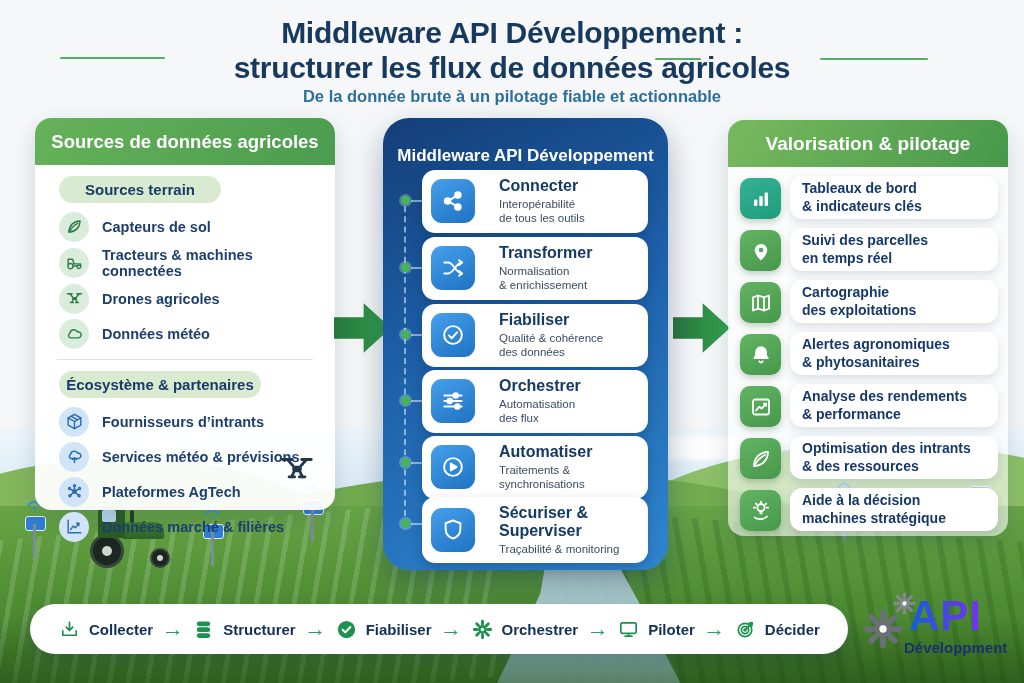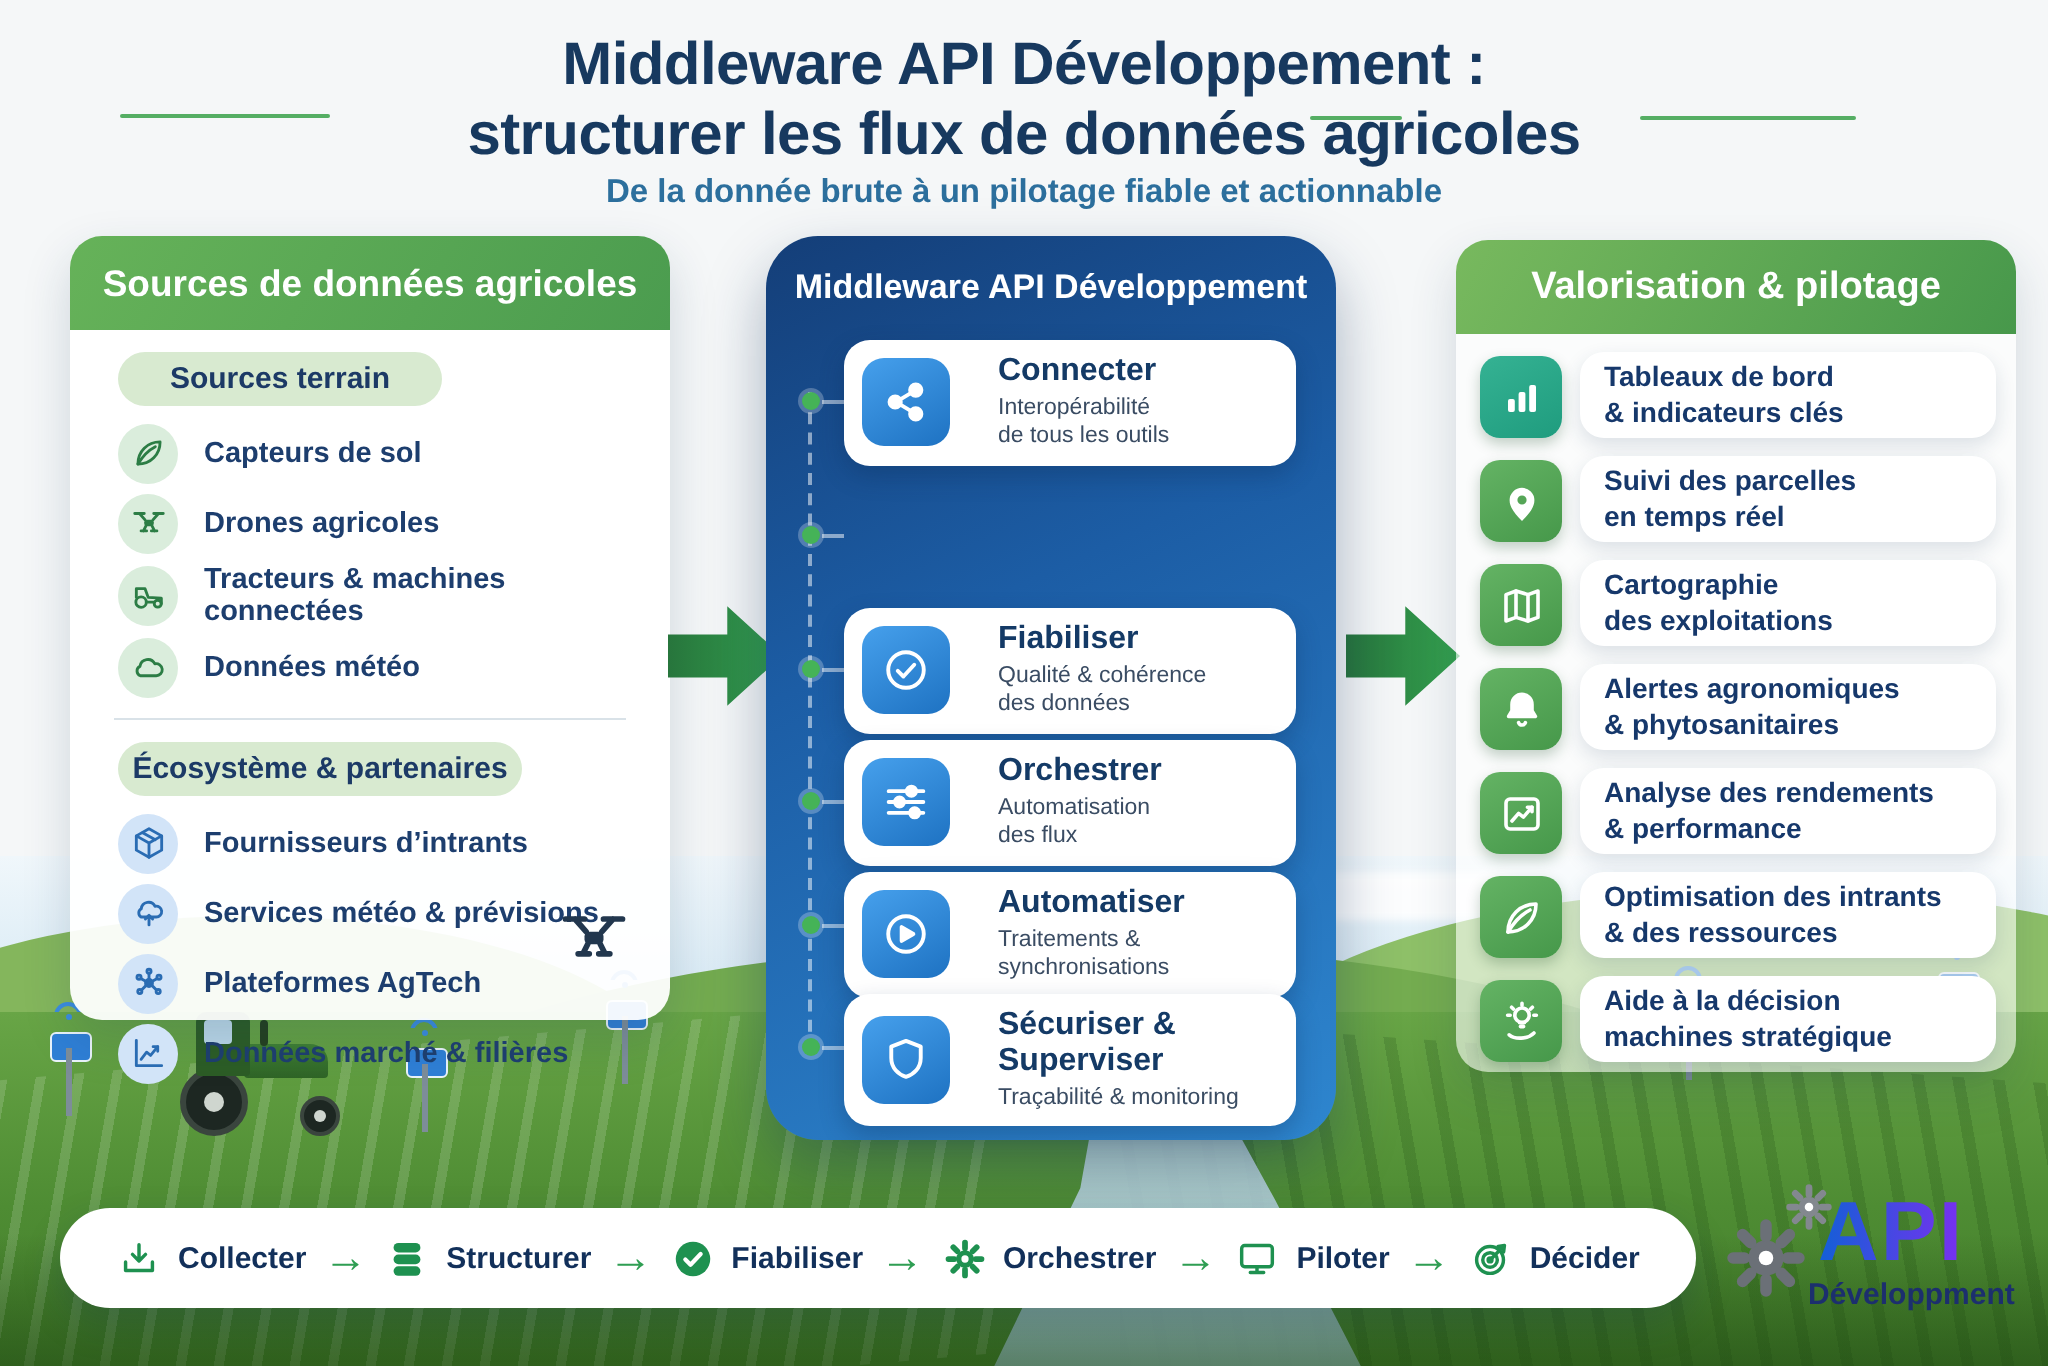"Middleware API Développement" .mid-title { padding-top: 16px -> 28px }
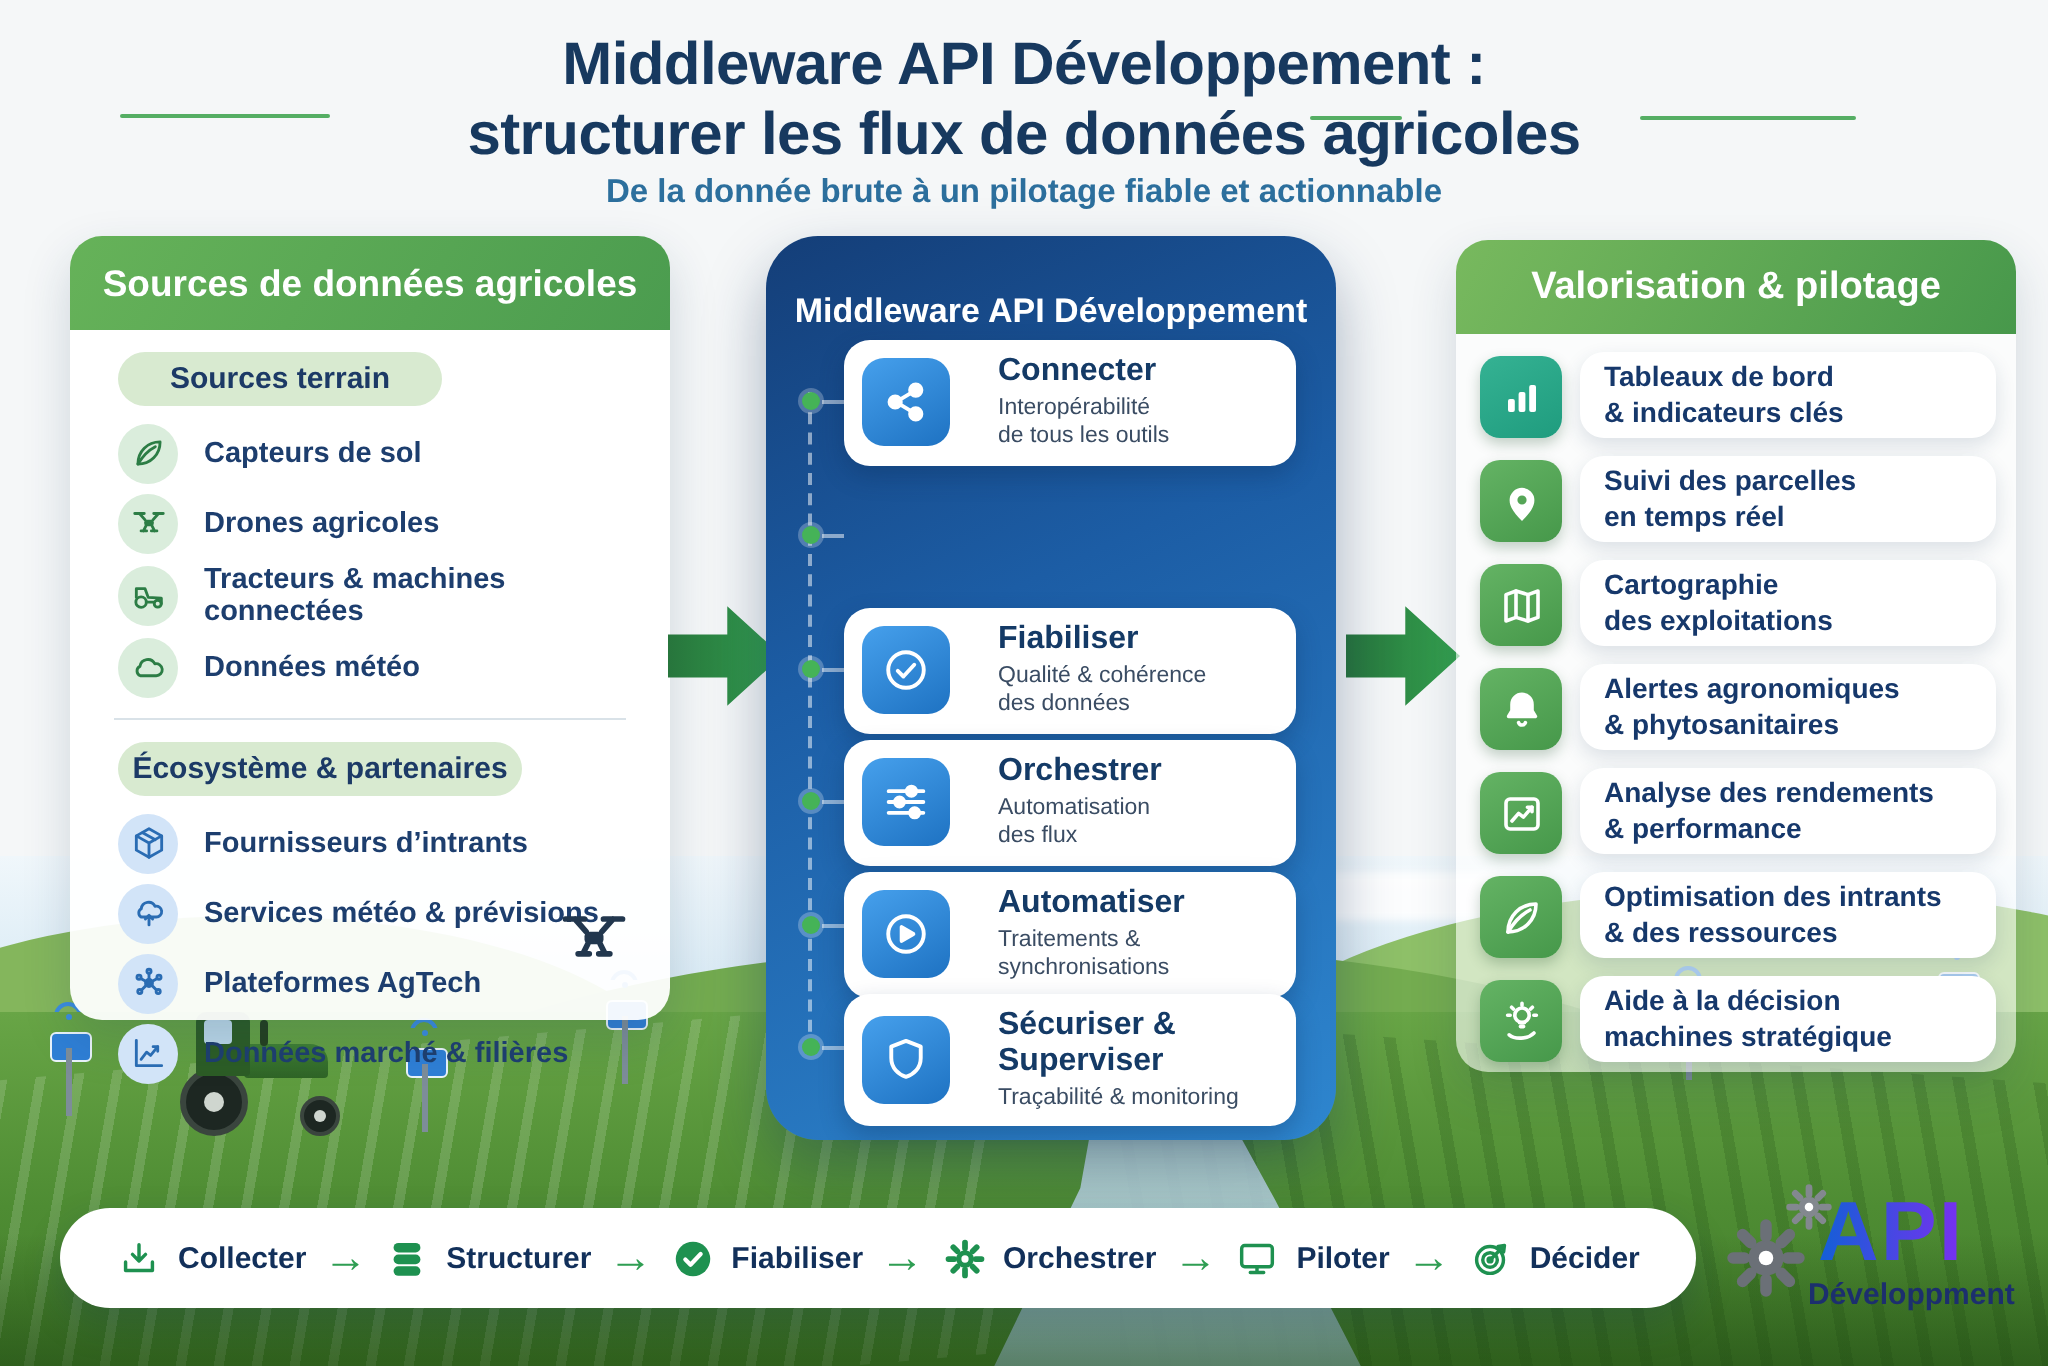"Transformer" div.step-card { html: none -> <div> <span> <svg> <path></path> <path></path> </svg> </span> <span> <div>Transformer</div> <div> <span>Normalisation</span><br> <span>&amp; enrichissement</span> </div> </span> </div> }
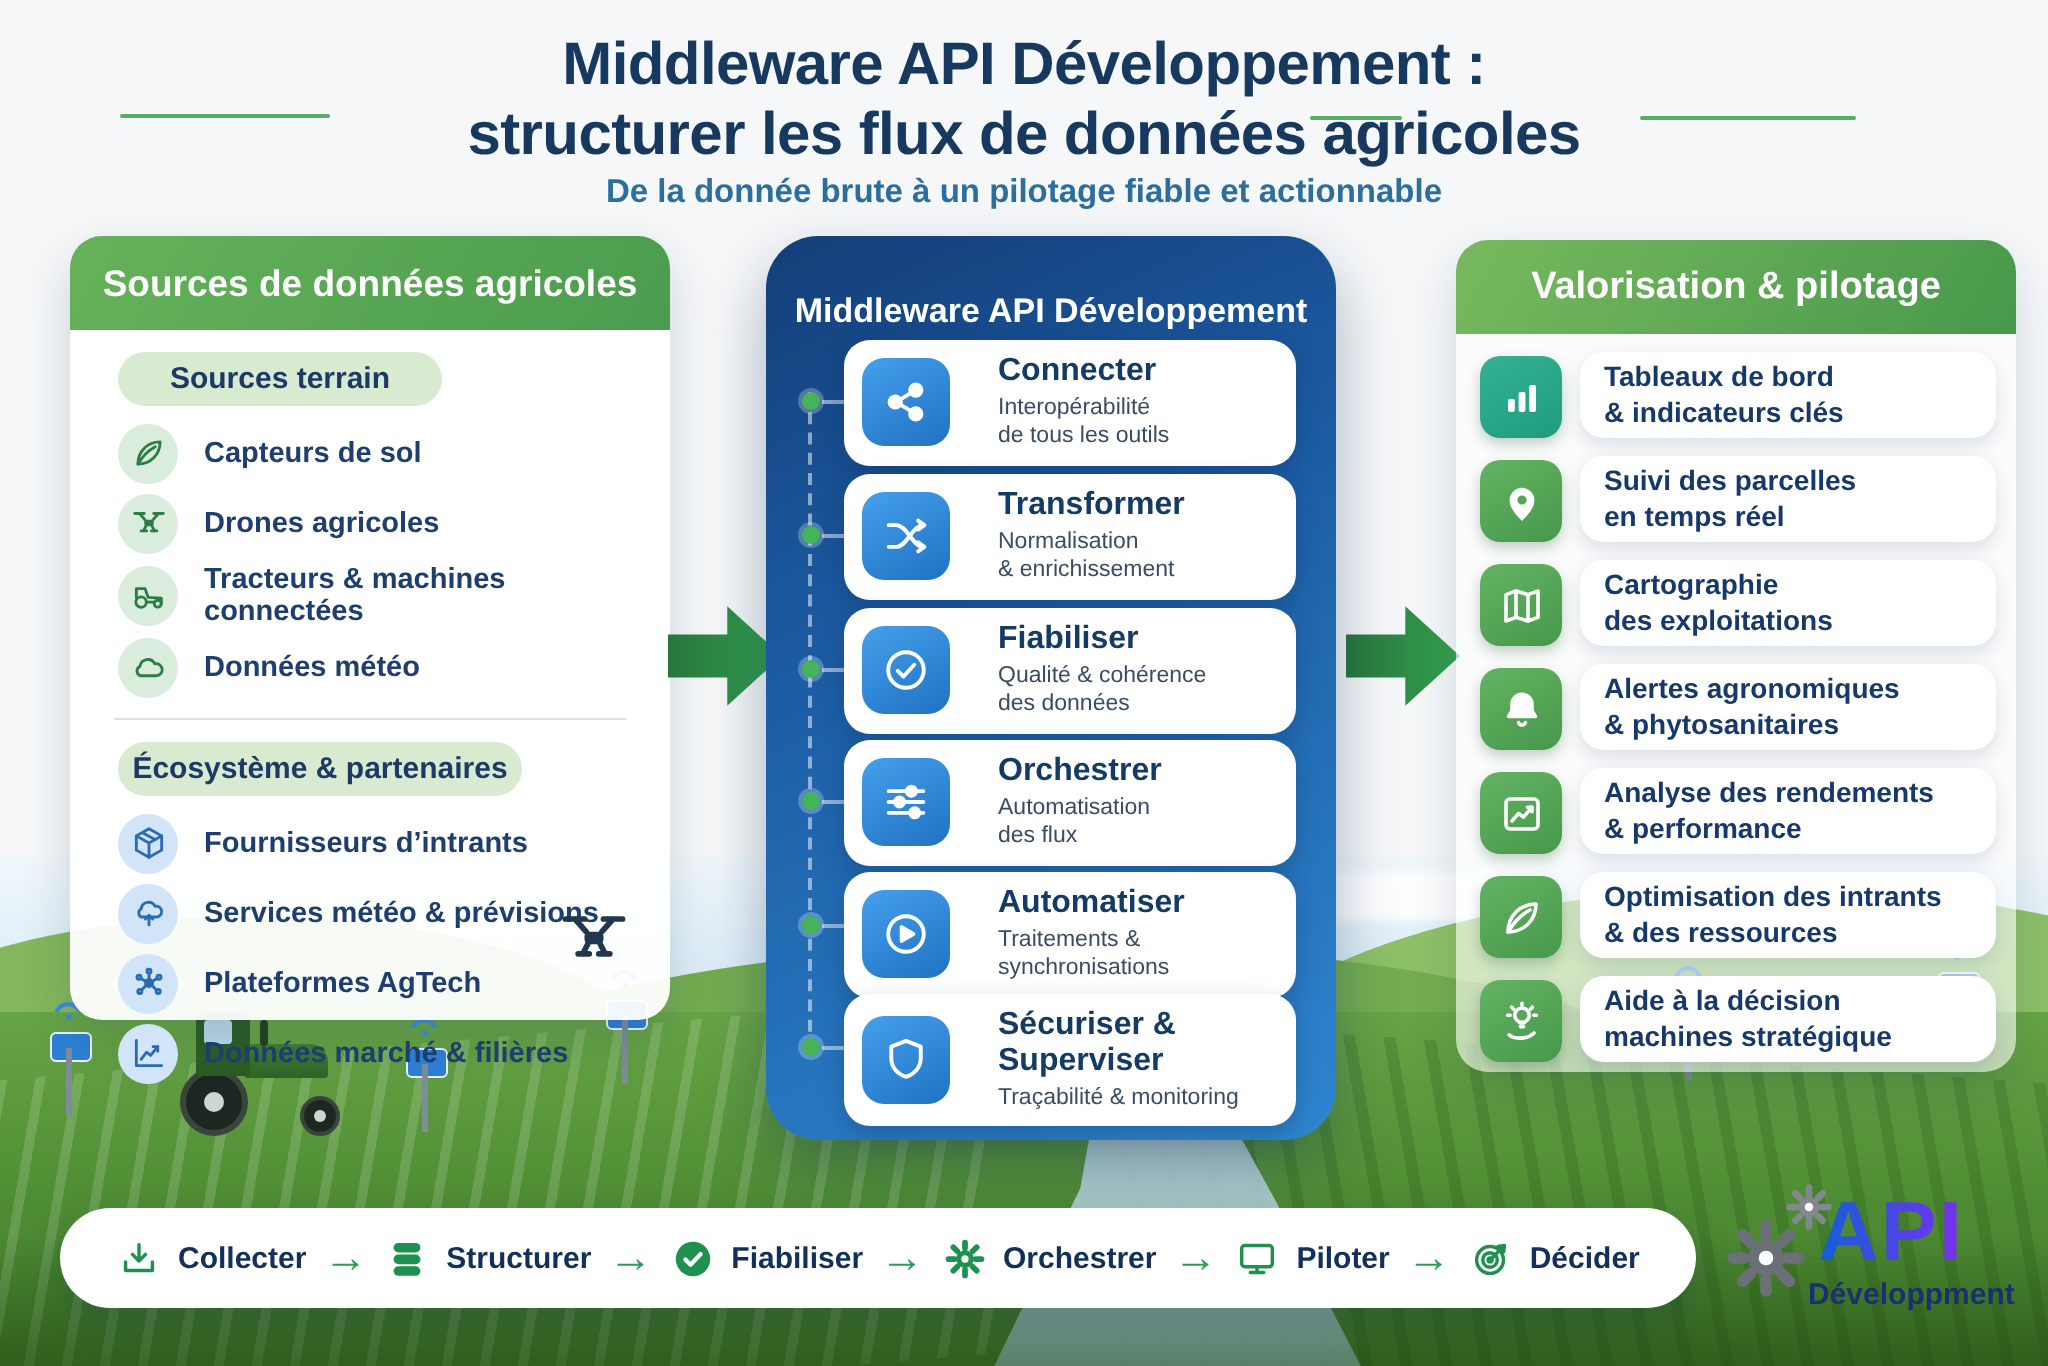"Drones agricoles" div.src-row { order: before "Tracteurs & machines connectées" -> after "Tracteurs & machines connectées" }
